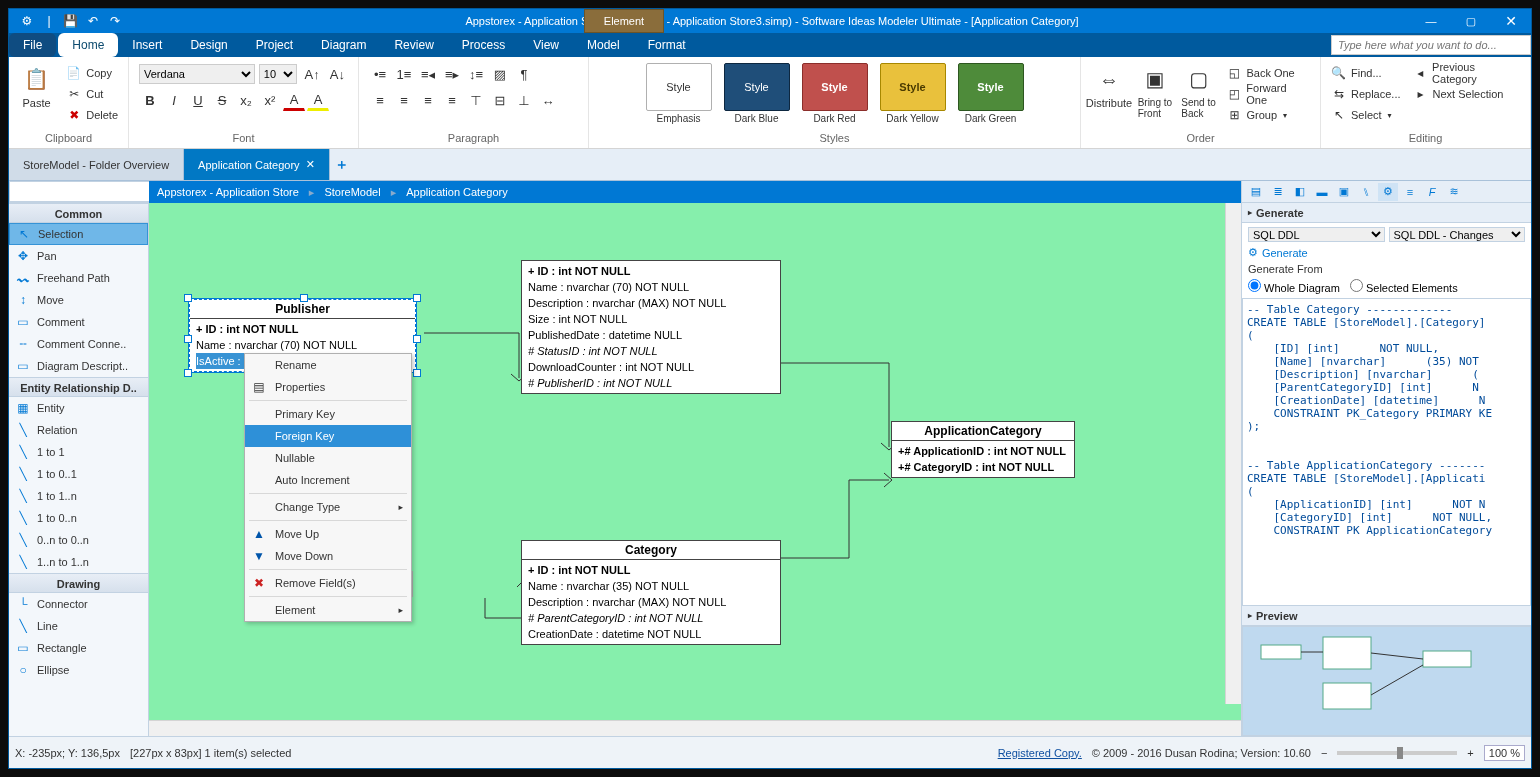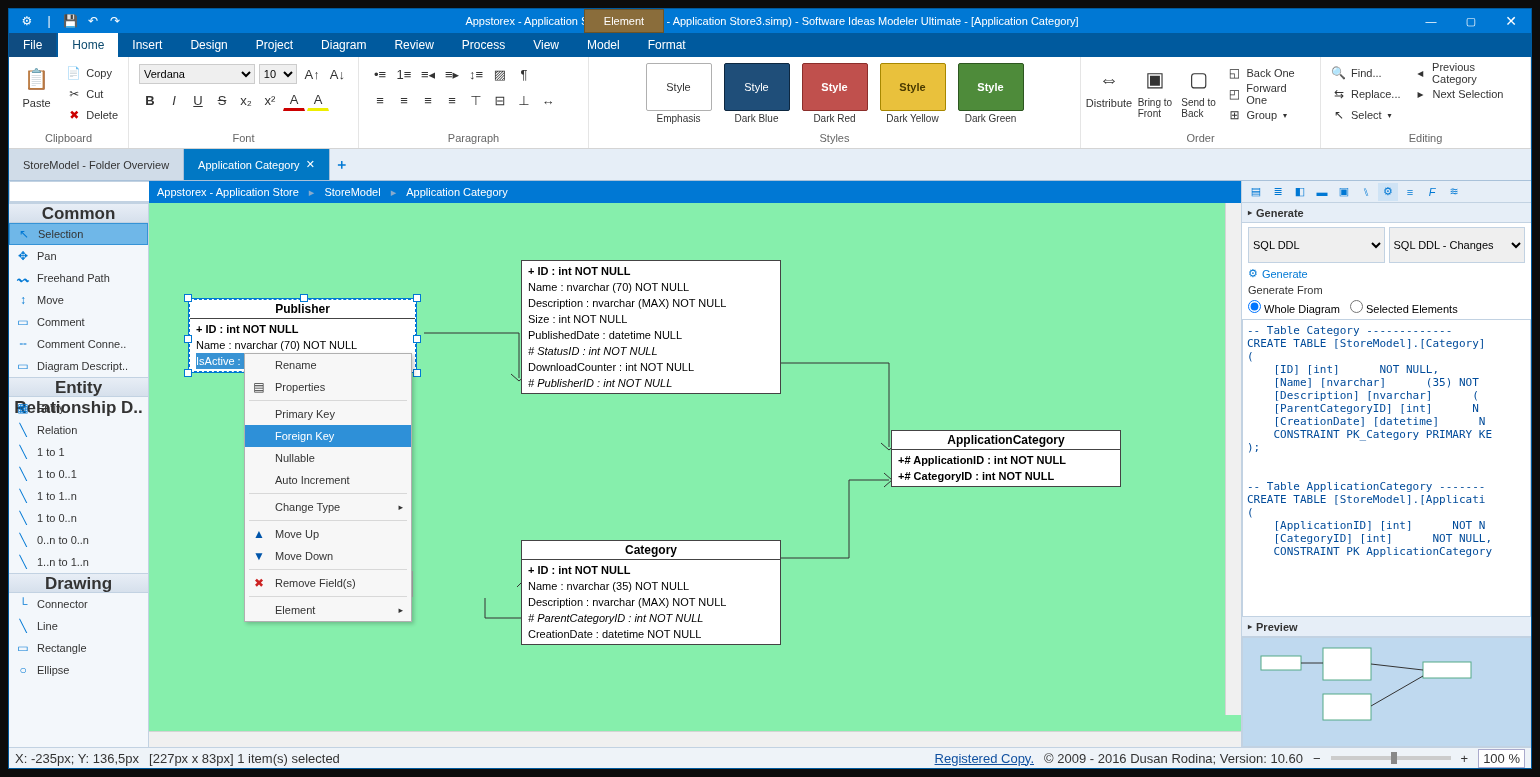"File" .ribbontab { border-radius: none -> 6px }
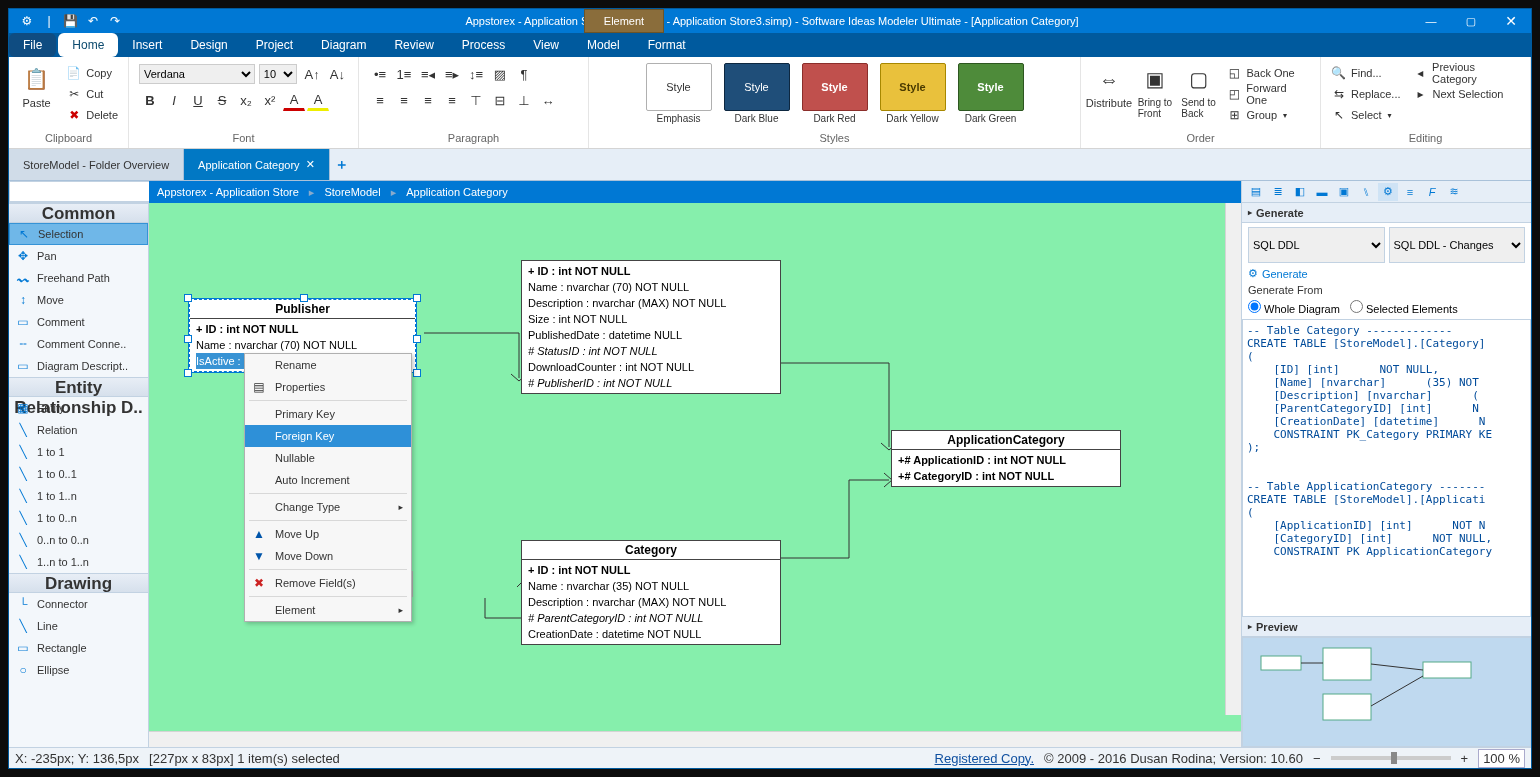"Type here what you want" div.tellme { html: none -> <div><input></div> }
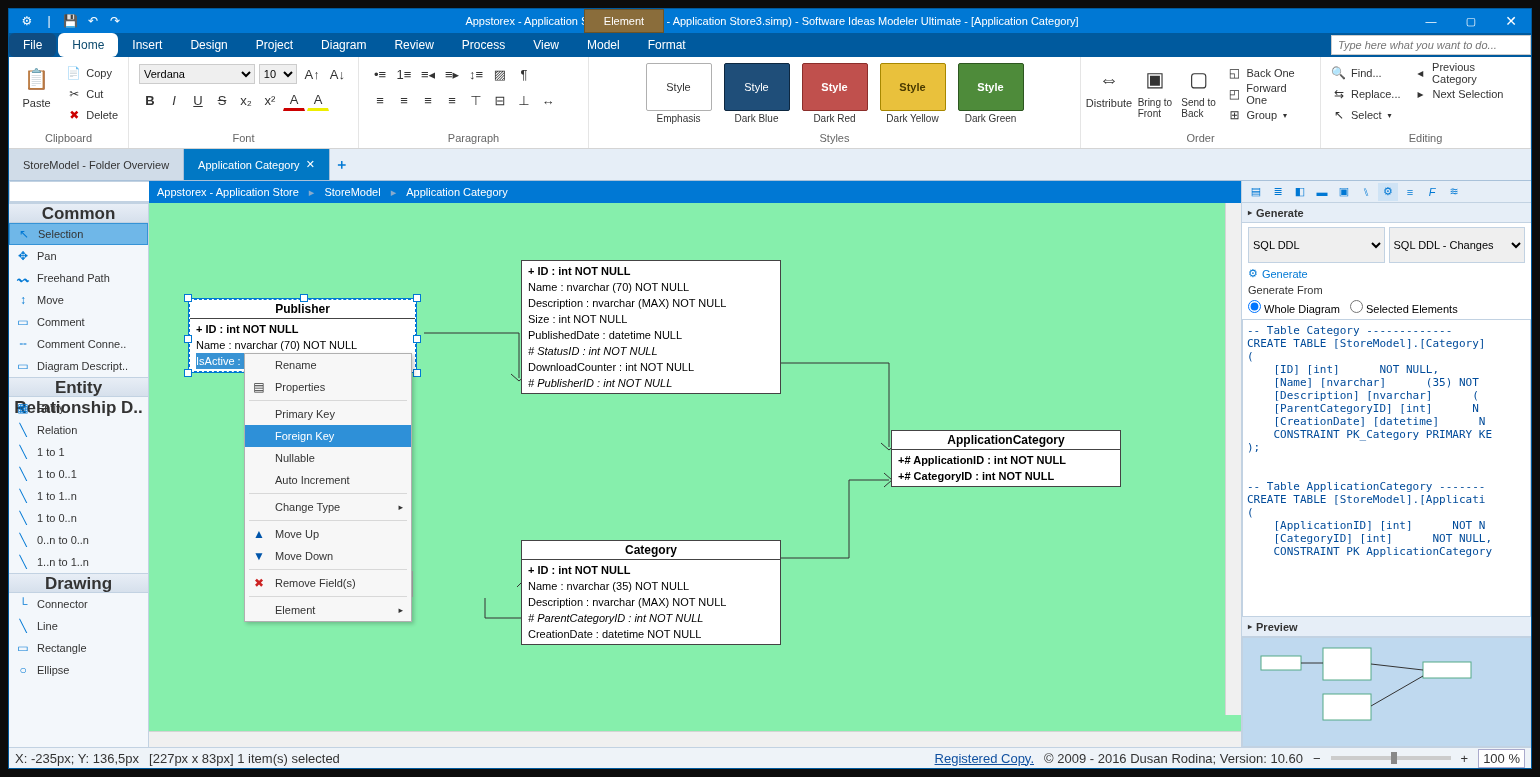"Common" .toolgroup-hdr { font-size: 17px -> 11px }
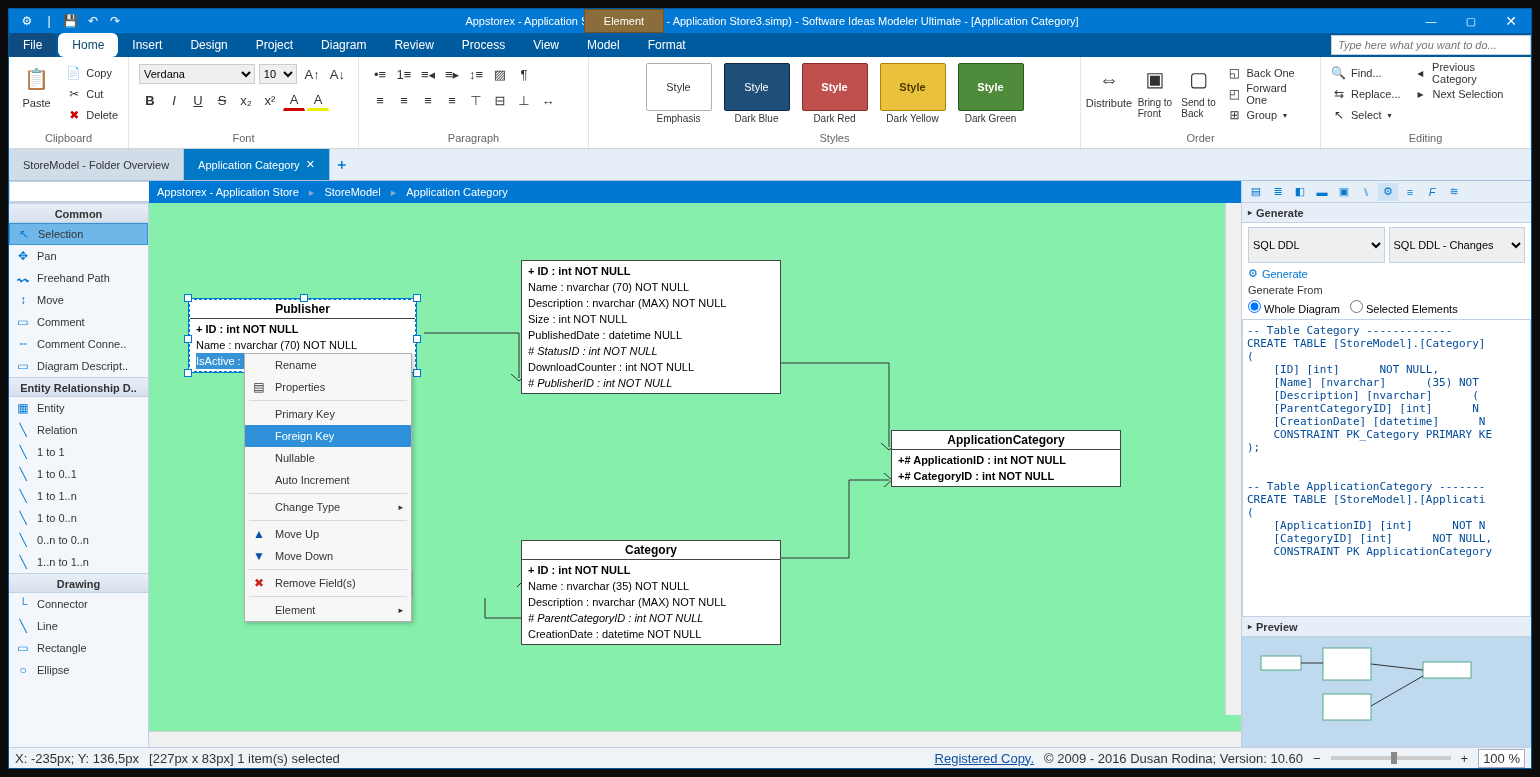"SQL DDL" .gen-row select { height: 36px -> 15px }
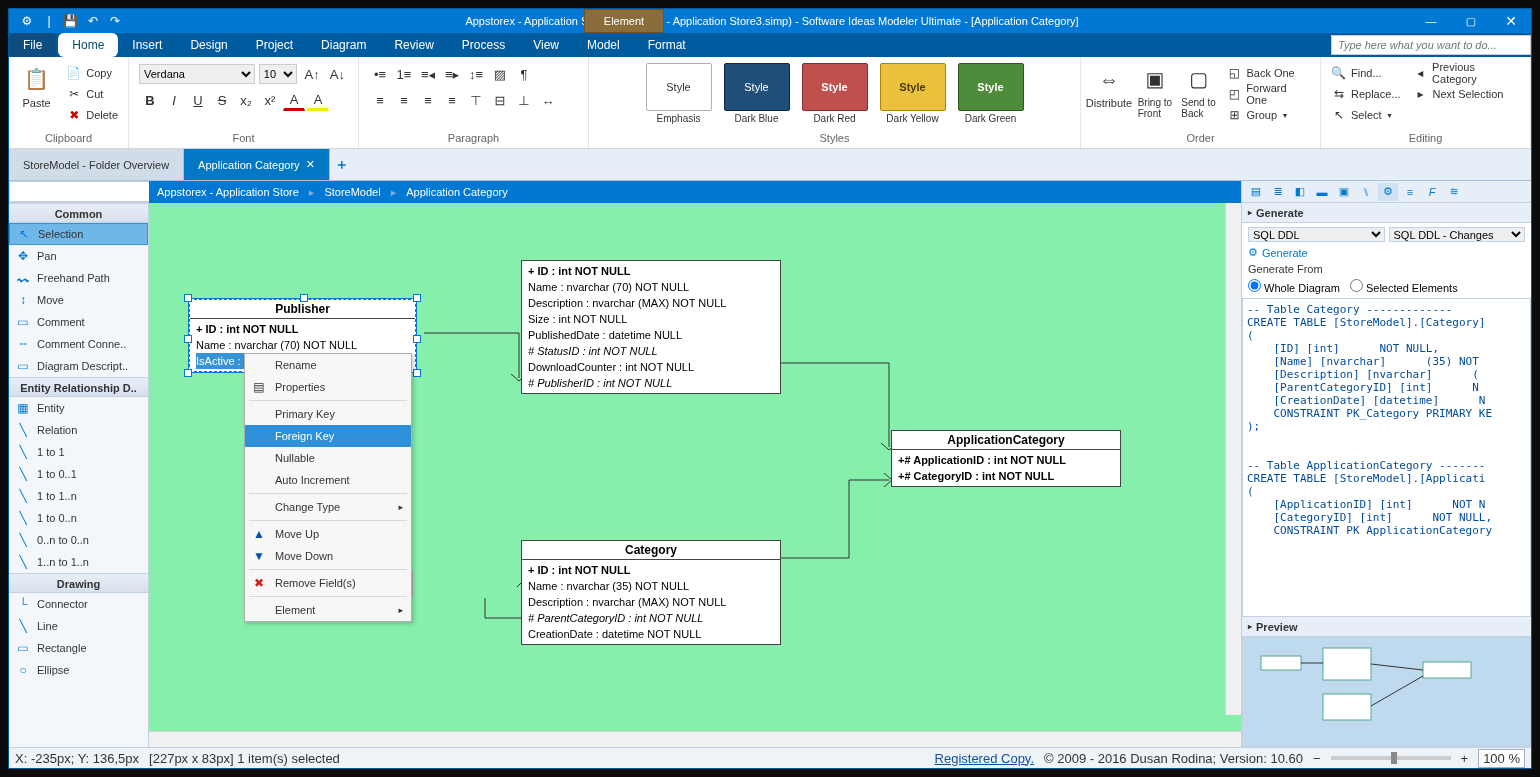"ApplicationCategory" div.entity { top: 227px -> 218px; width: 230px -> 184px }
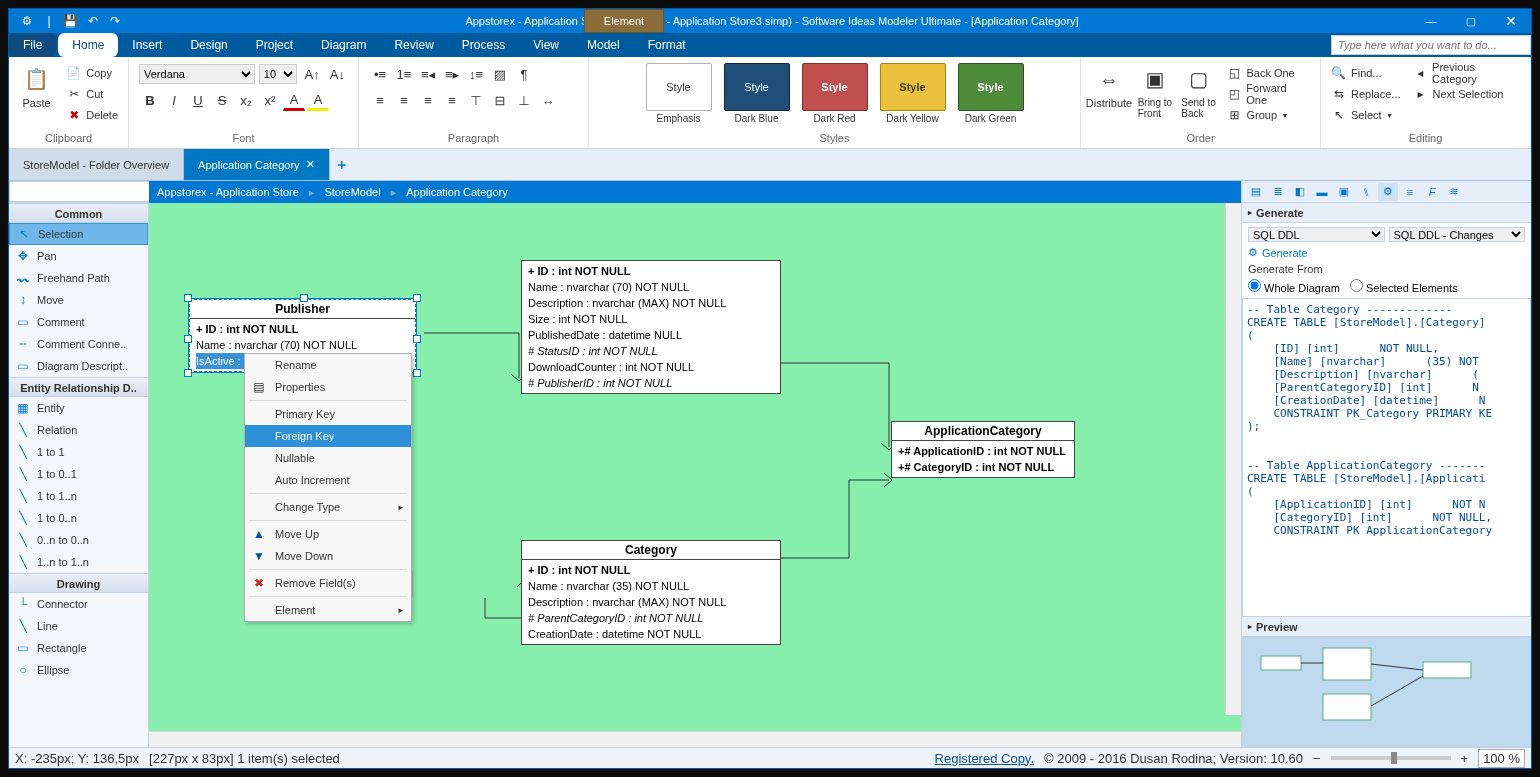"X: -235px; Y: 136,5px" .statusbar { font-size: 13px -> 11px; height: 21px -> 32px }
